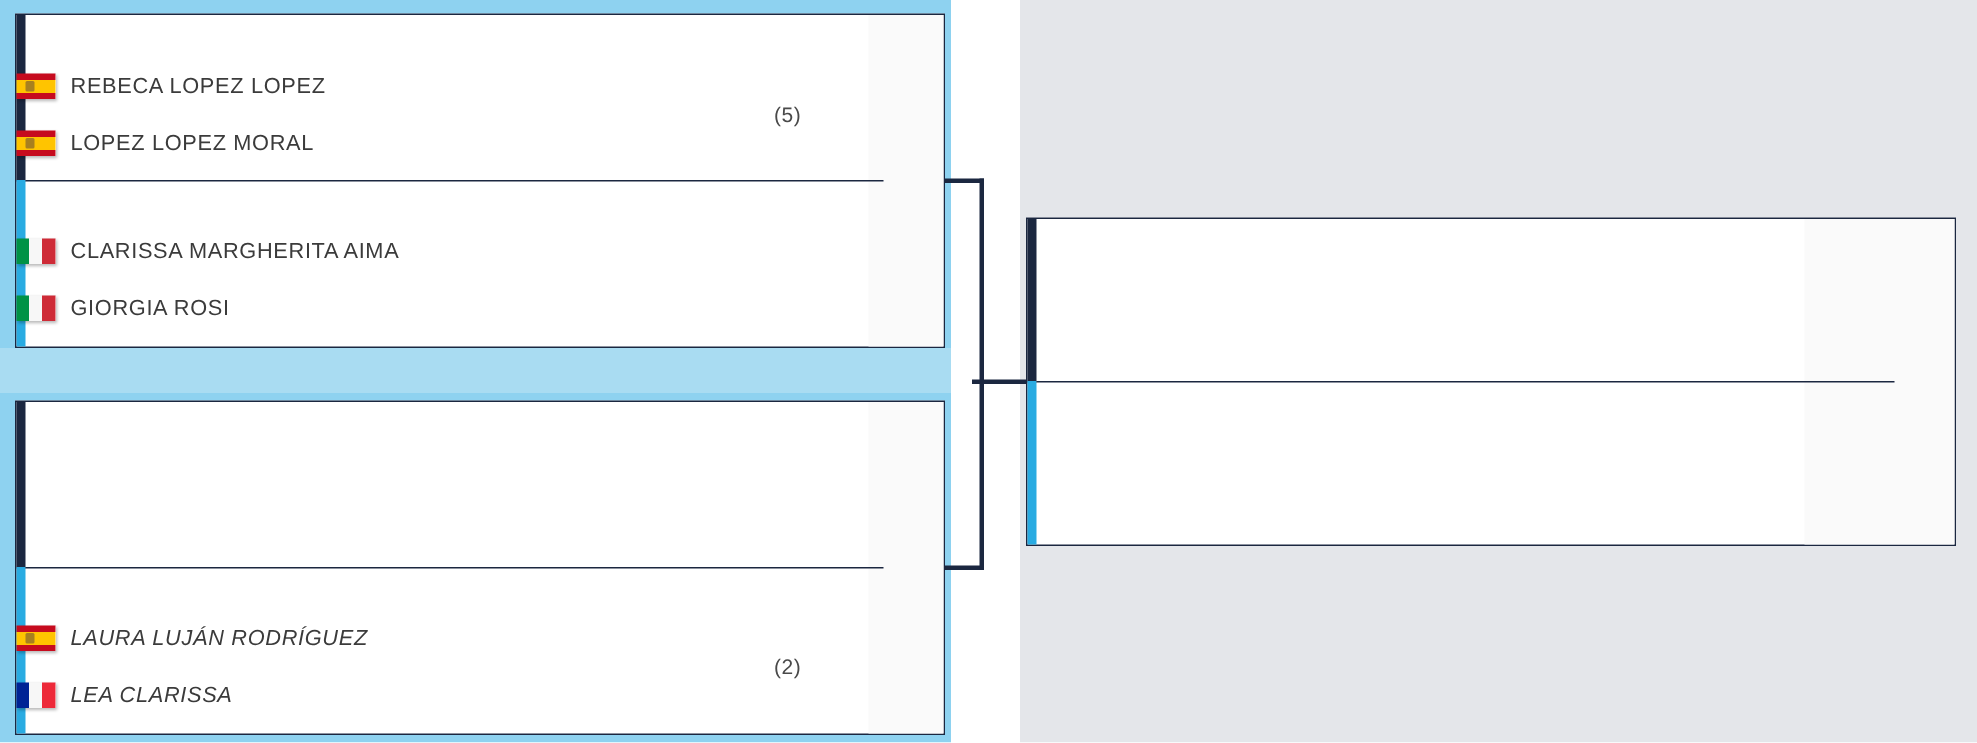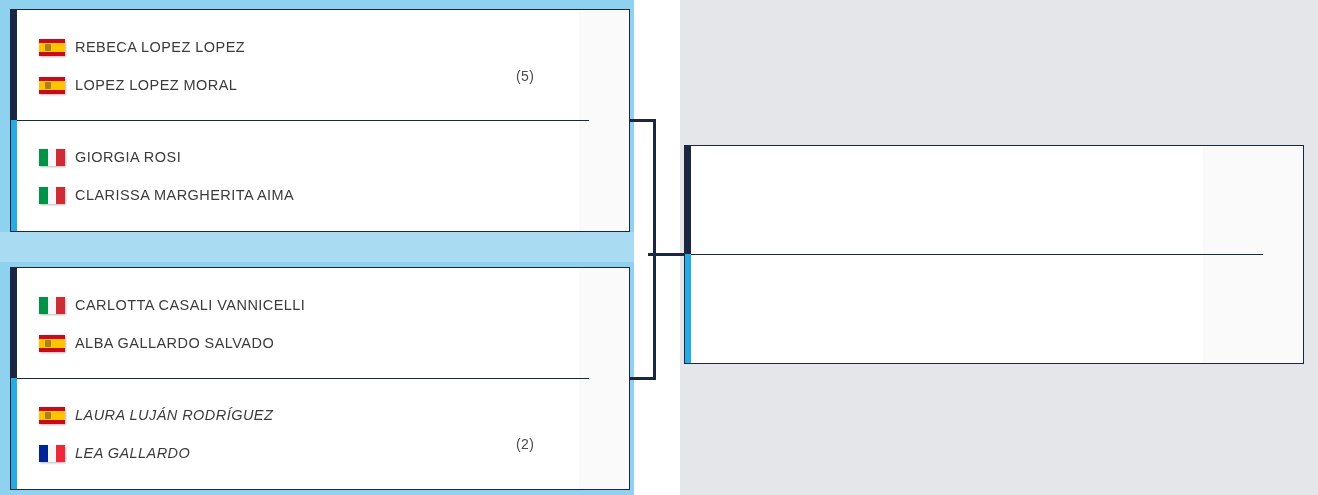"REBECA LOPEZ LOPEZ" .player { align-items: center -> flex-end; padding-left: 28px -> none }
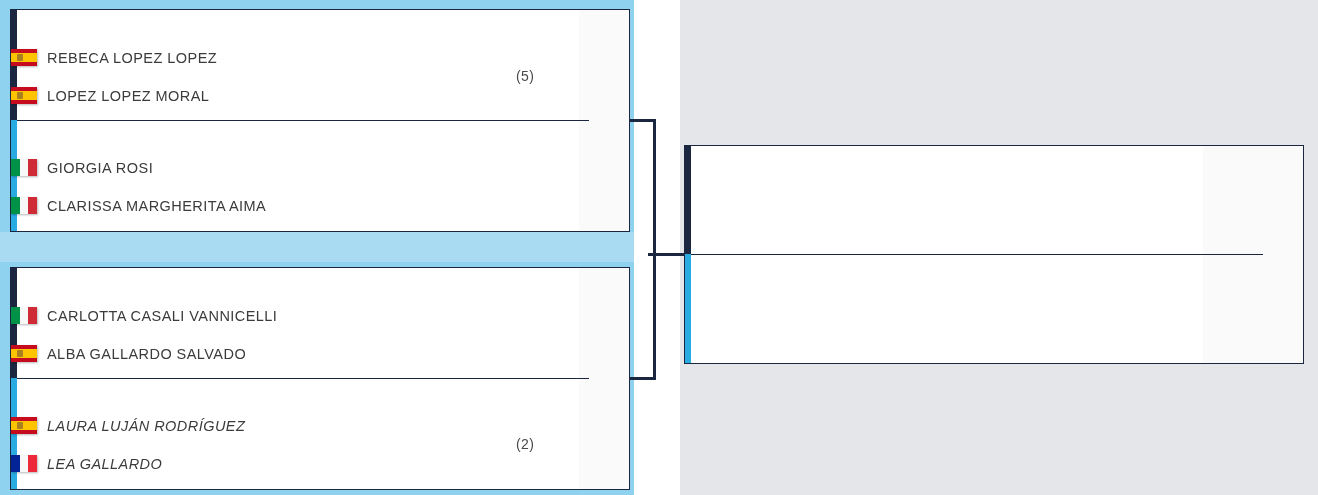"GIORGIA ROSI" div.player { order: before "CLARISSA MARGHERITA AIMA" -> after "CLARISSA MARGHERITA AIMA" }
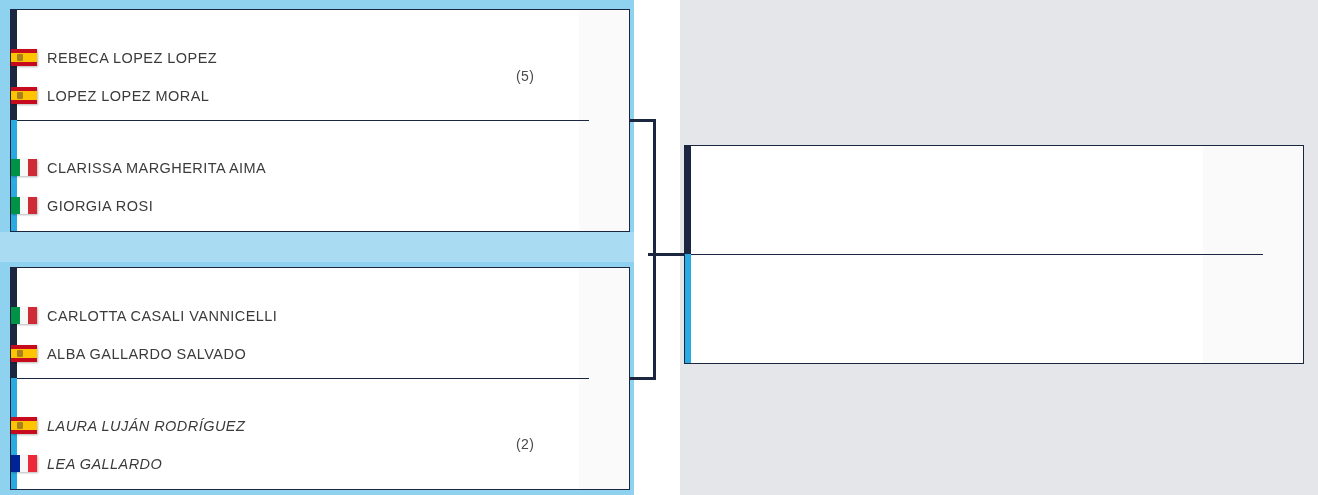"CARLOTTA CASALI VANNICELLI" div.team { html: <div> <div> <span></span> <span>CARLOTTA CASALI VANNICELLI</span> </div> <div> <span></span> <span>ALBA GALLARDO SALVADO</span> </div> </div> -> none }
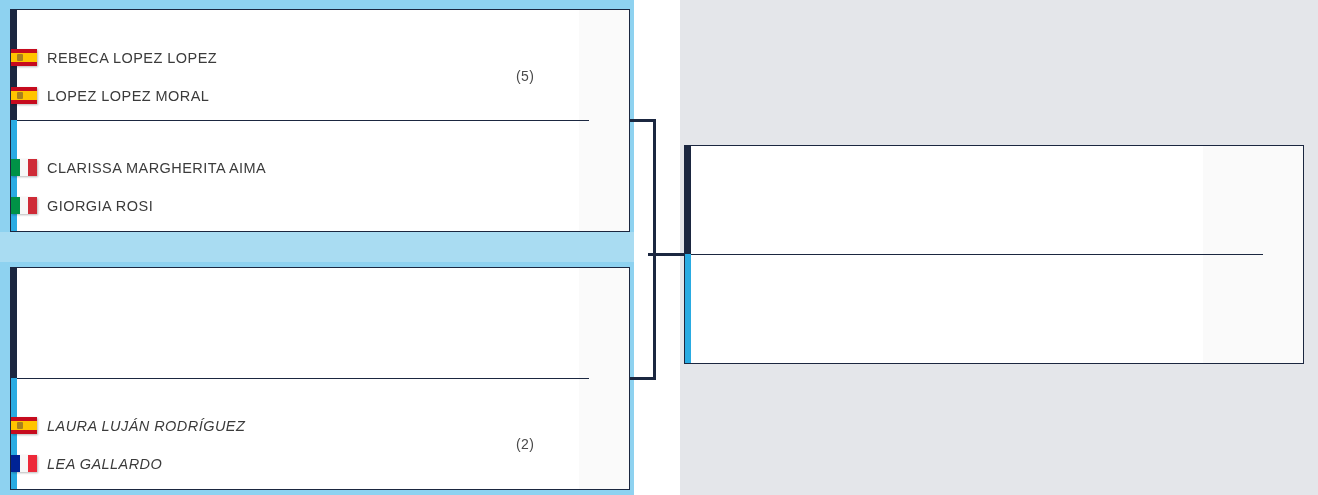"LEA GALLARDO" span.player-name { text: GALLARDO -> CLARISSA }
